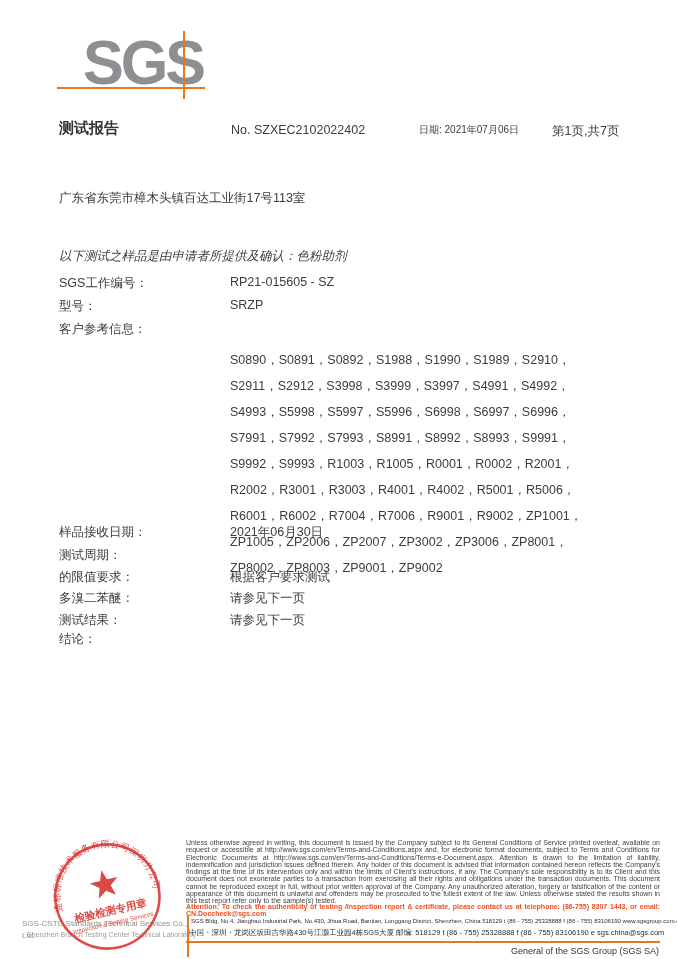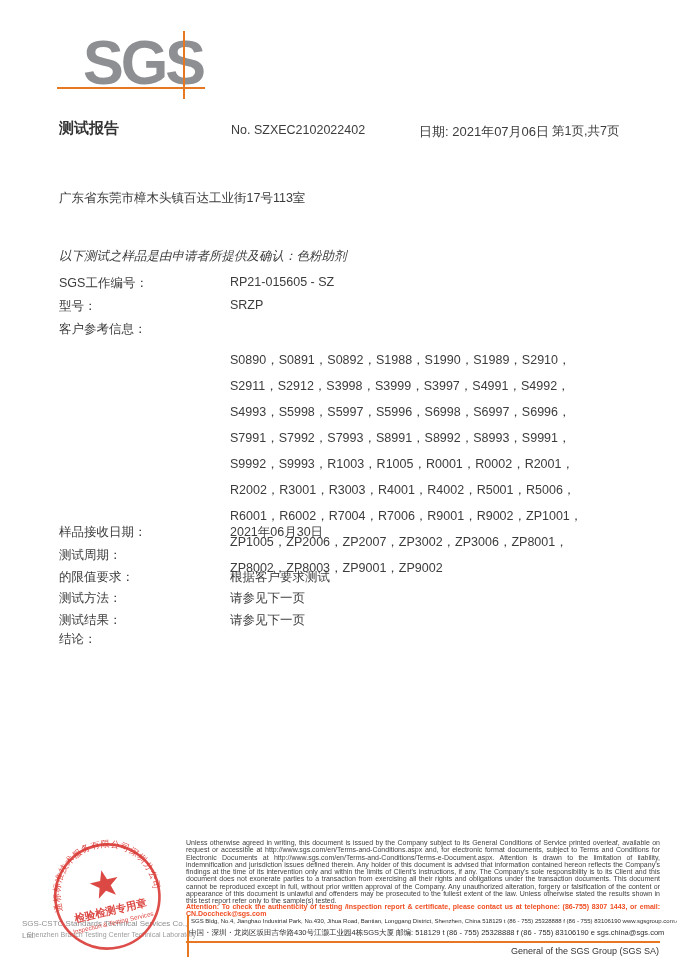"日期: 2021年07月06日" .report-date { font-size: 13px -> 10px }
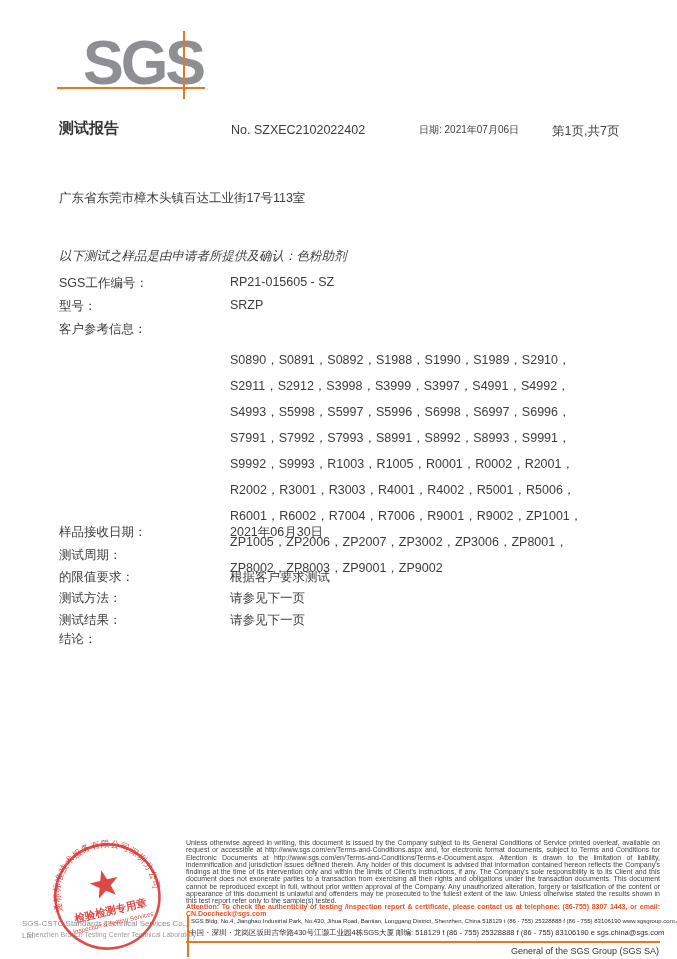"测试方法：" div.lbl { text: 测试方法 -> 多溴二苯醚 }
